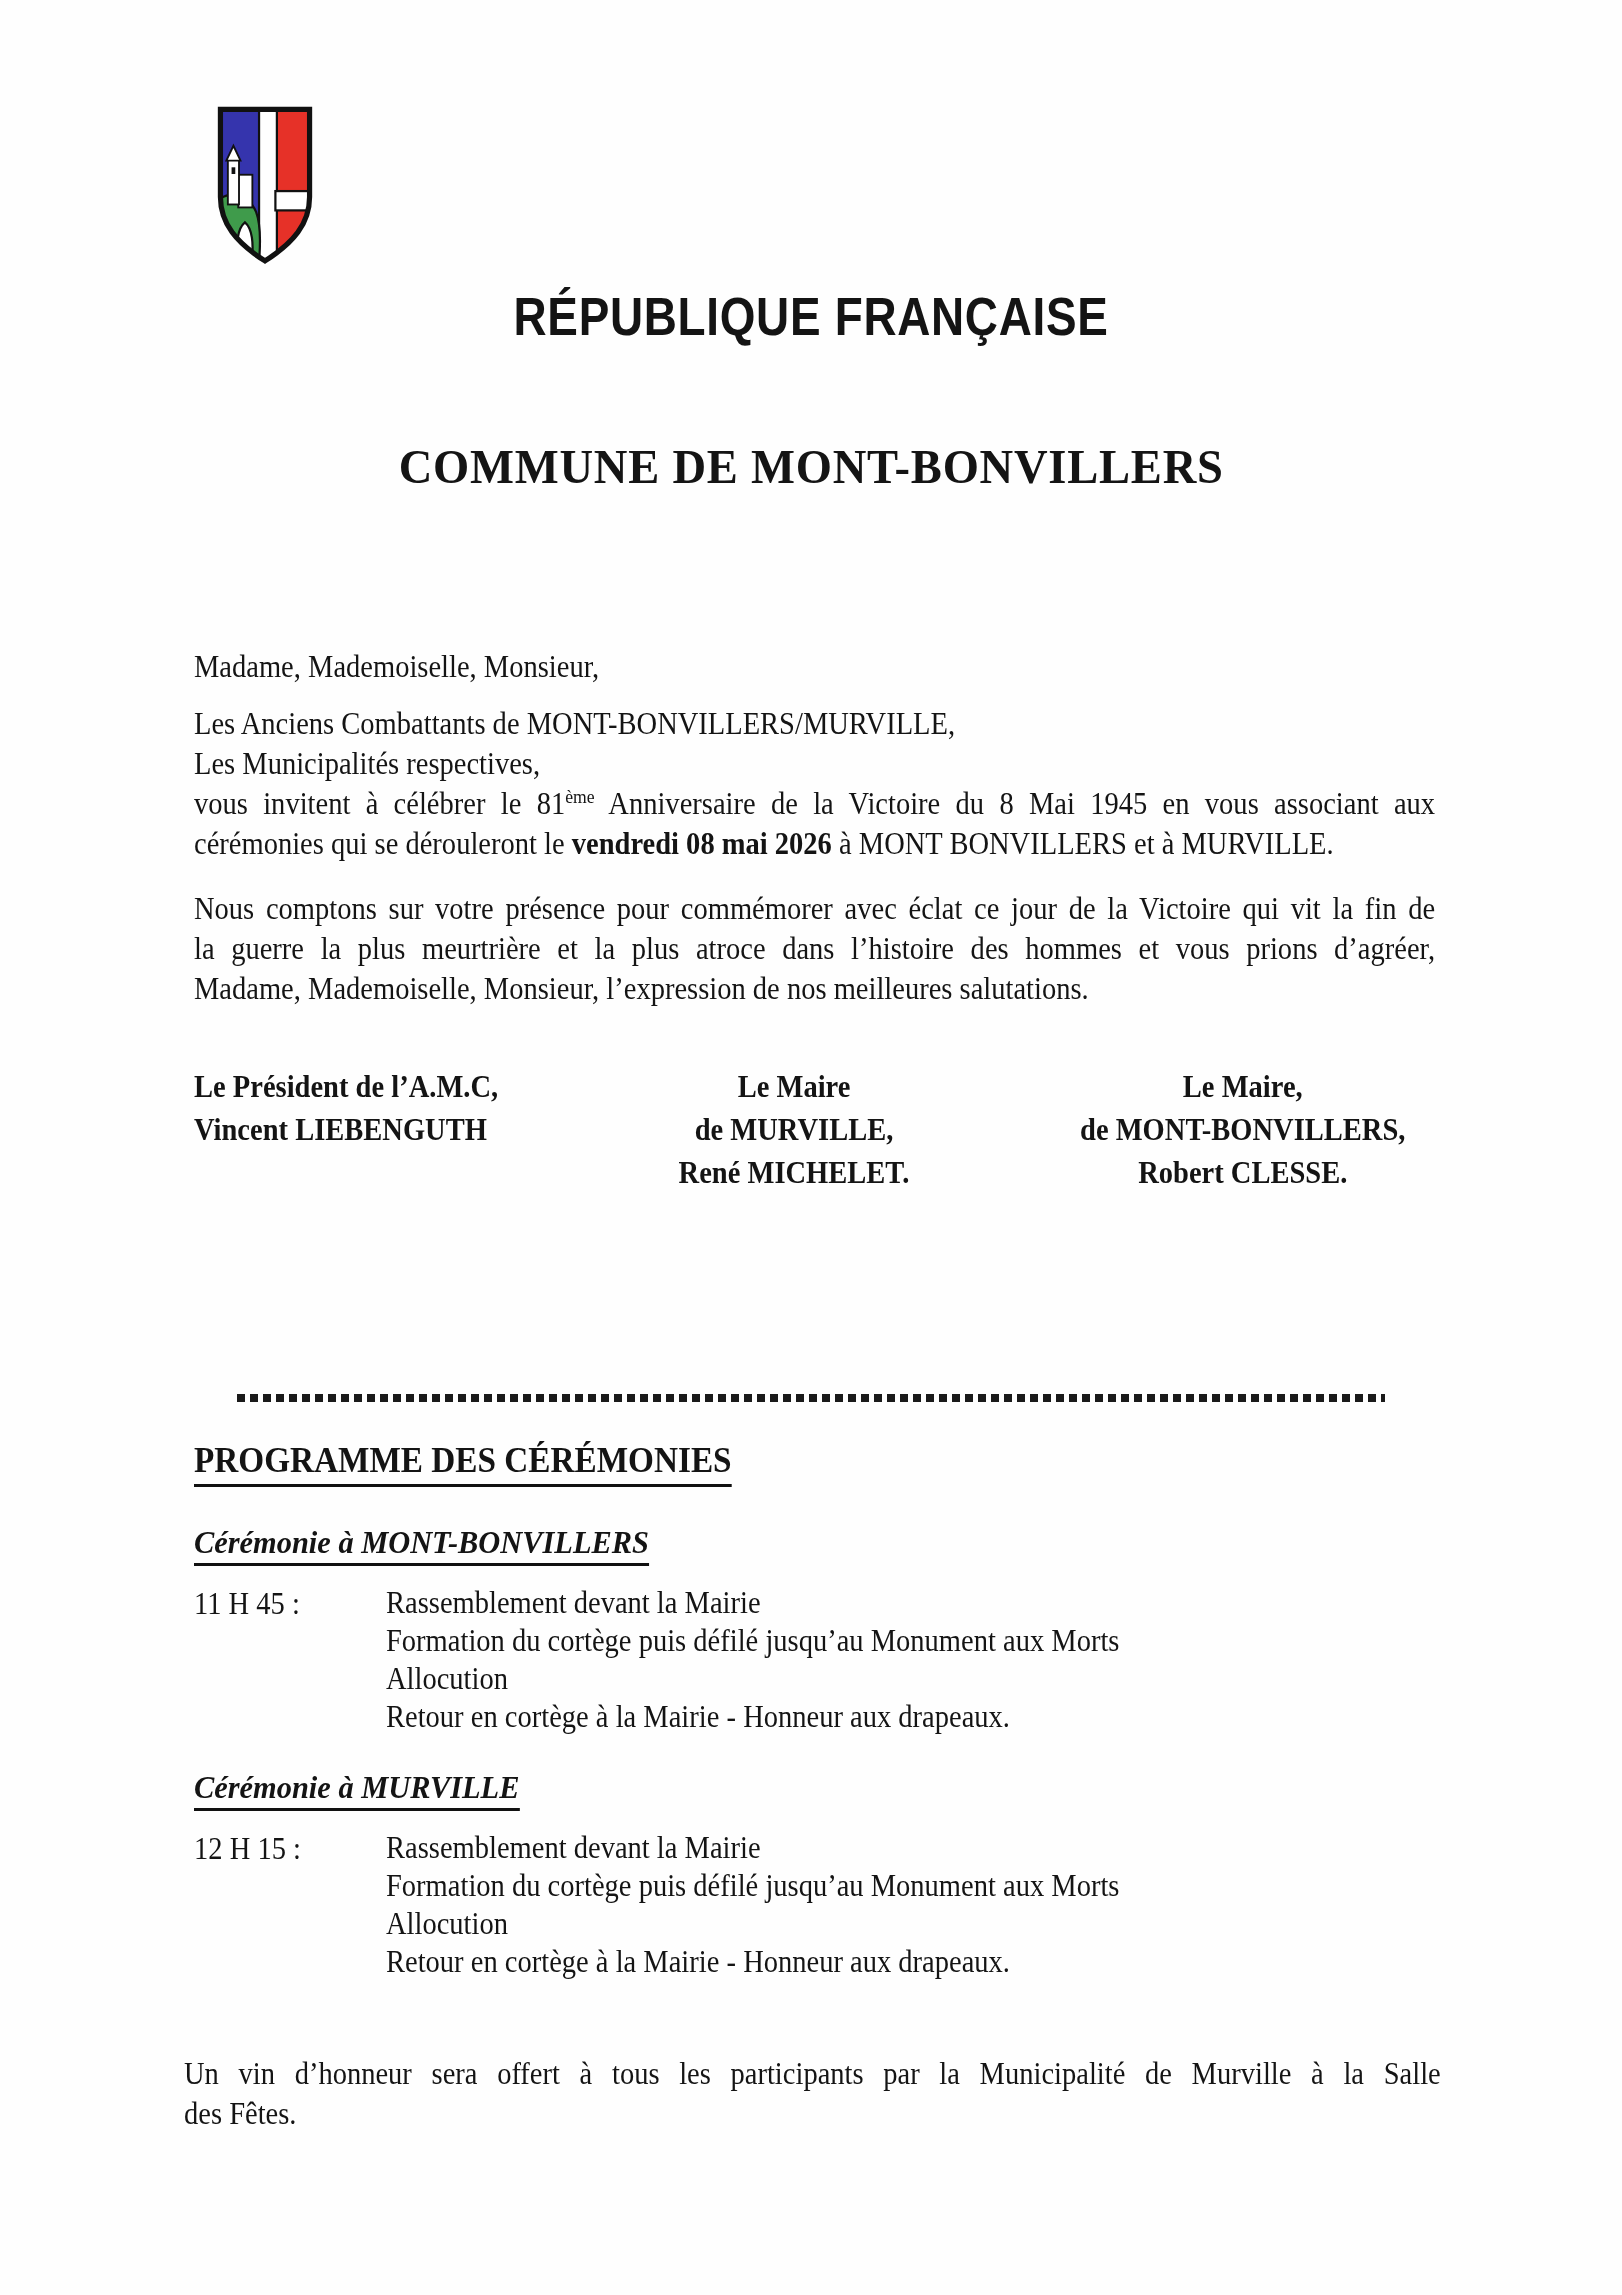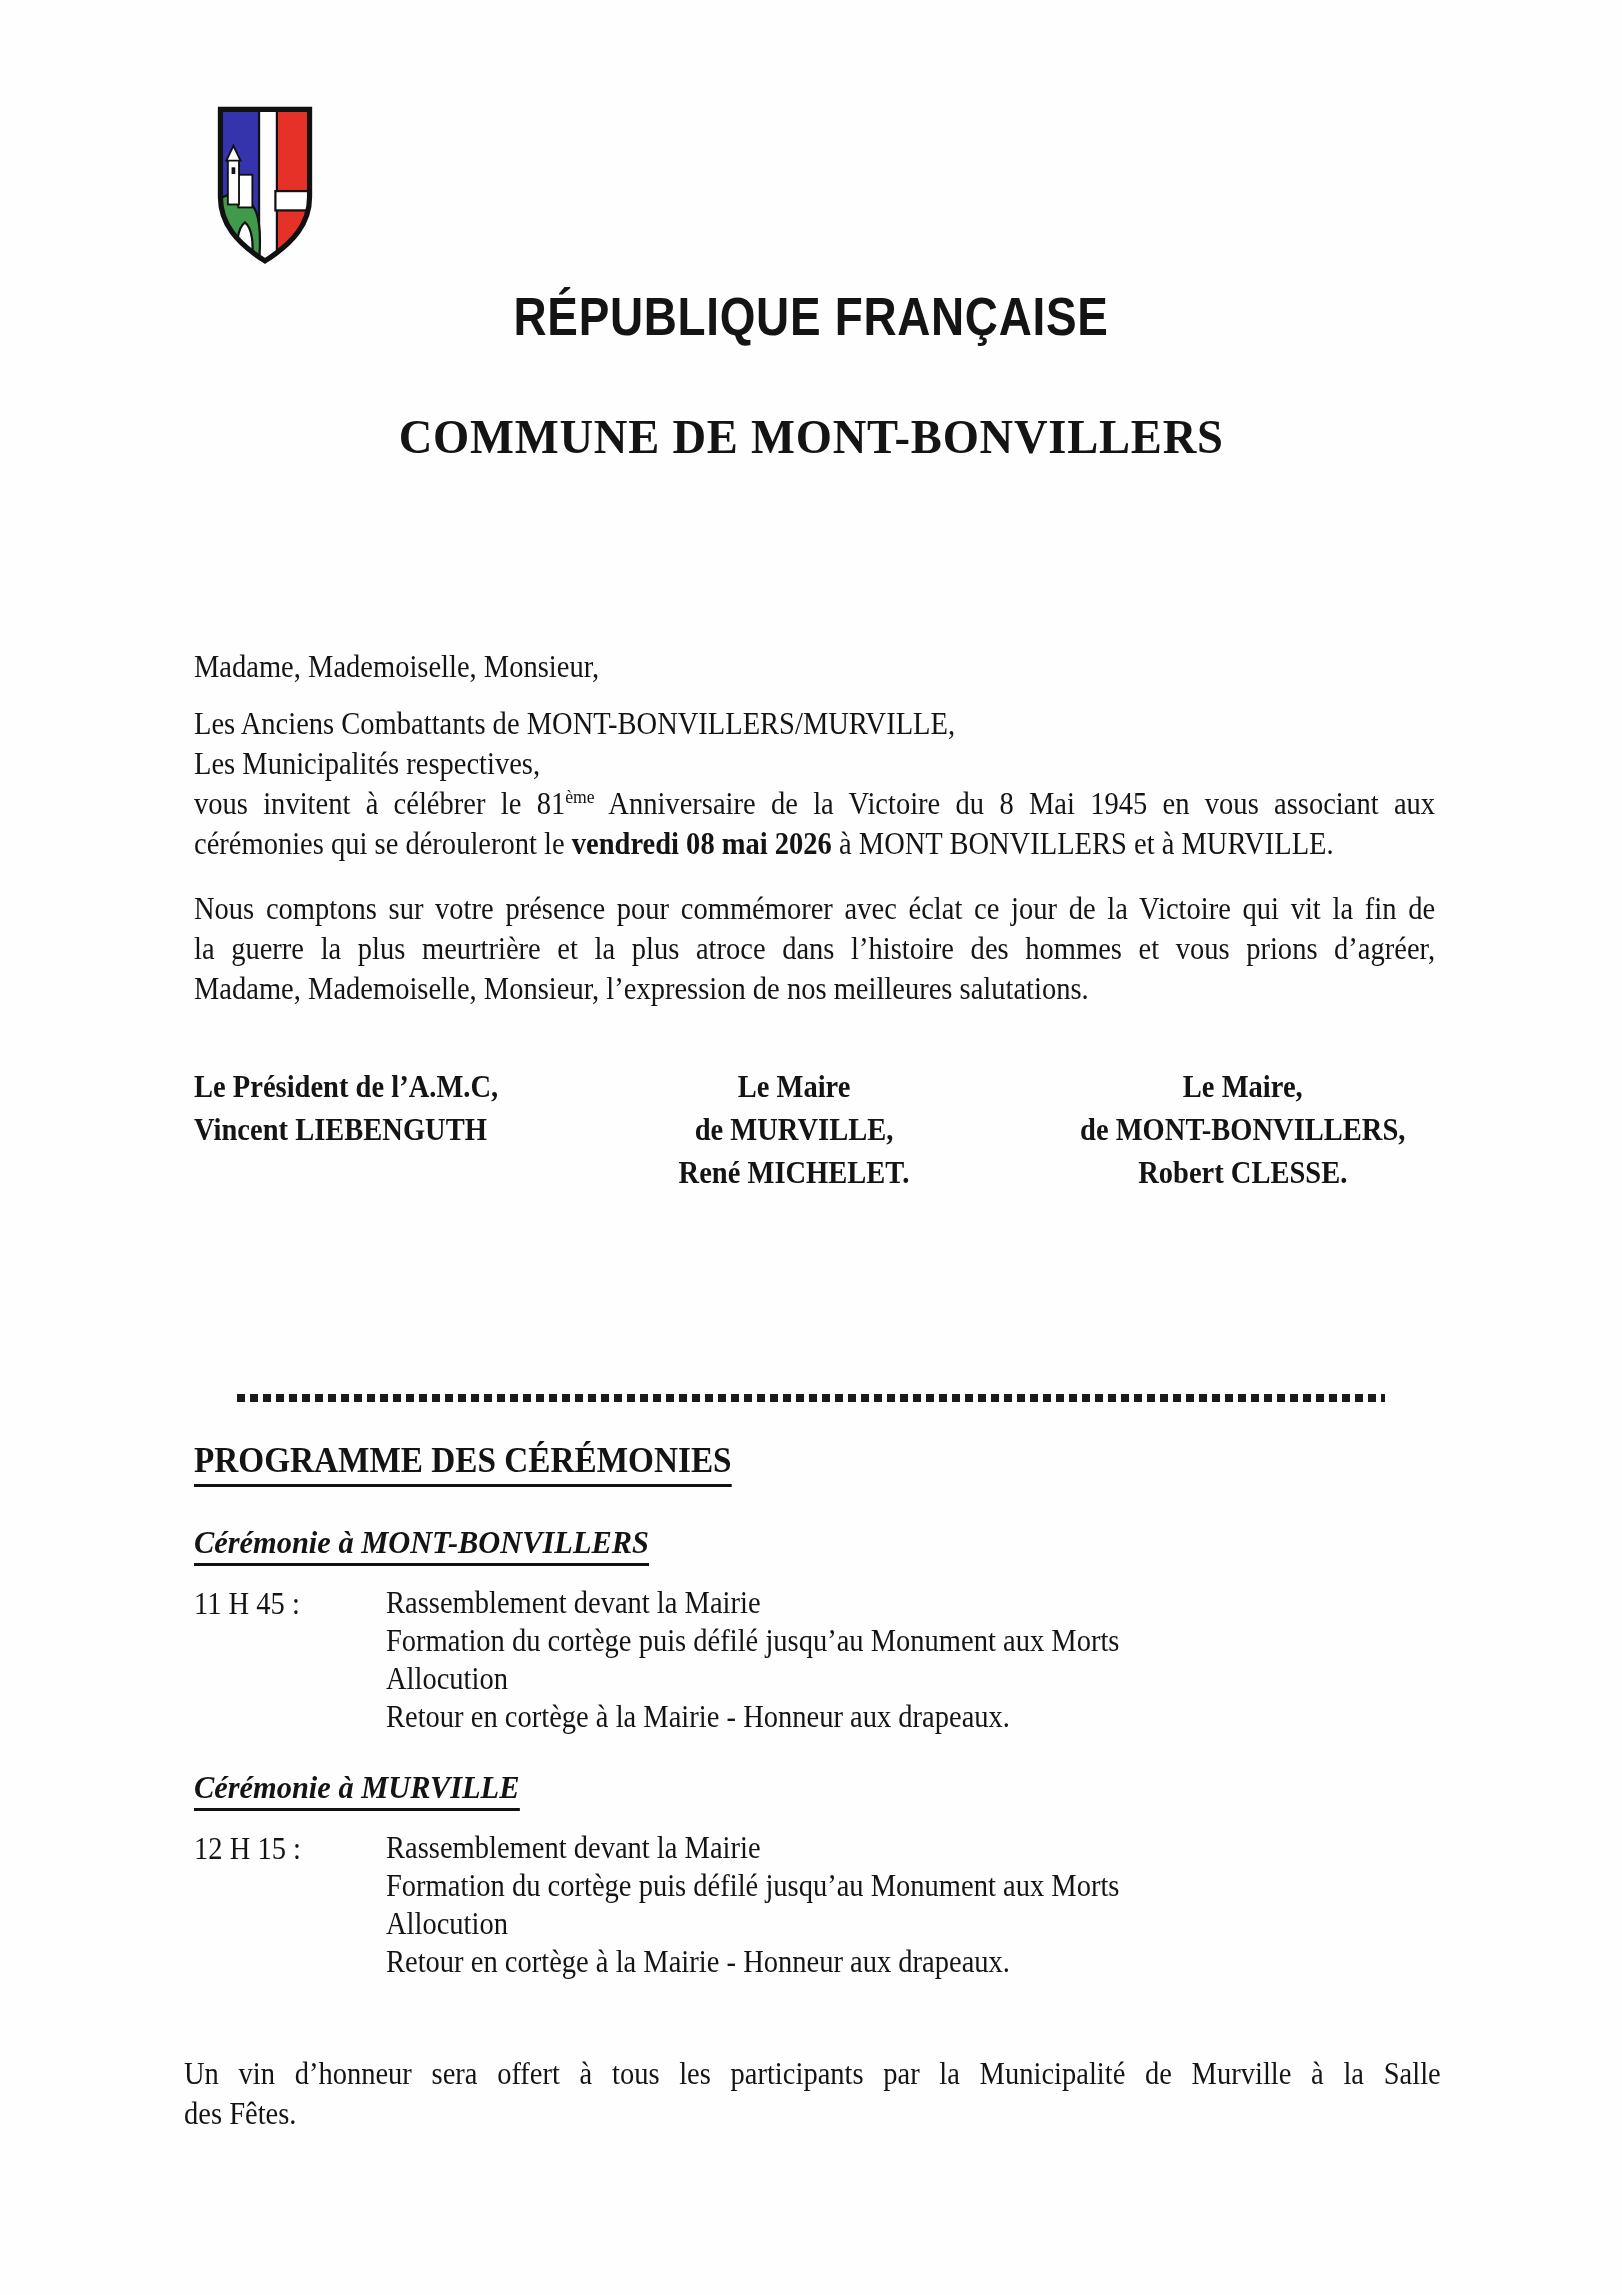"COMMUNE DE MONT-BONVILLERS" div.center-wrap { top: 412px -> 442px }
